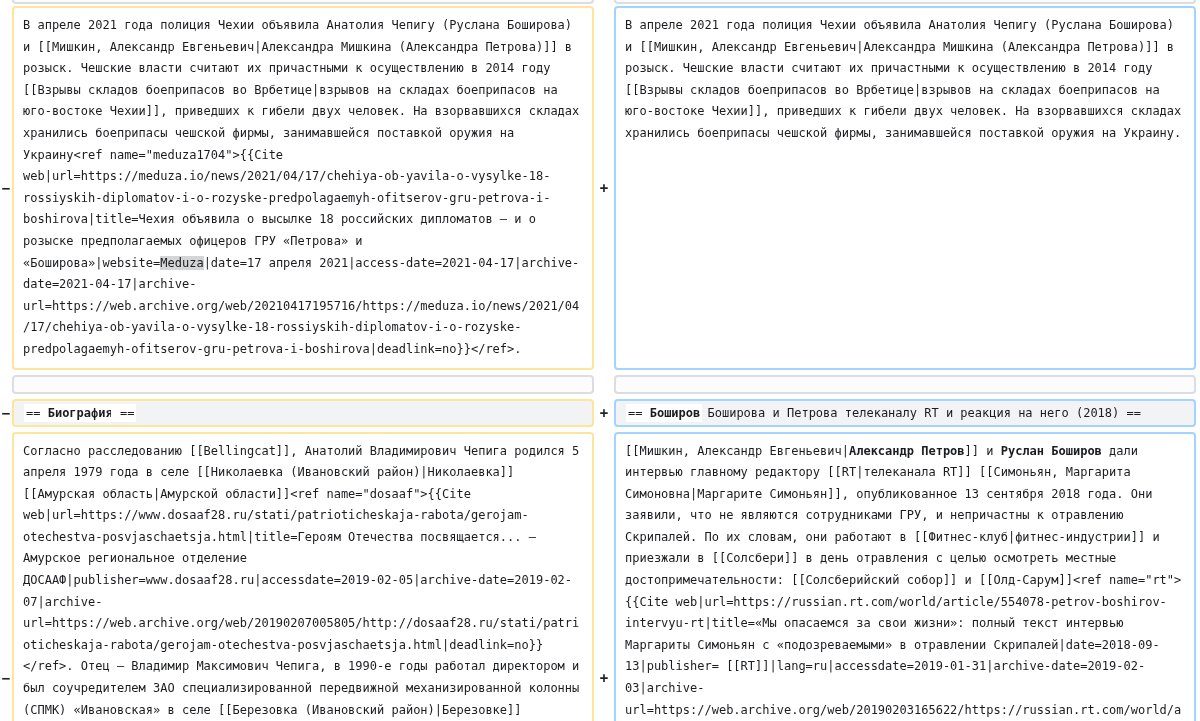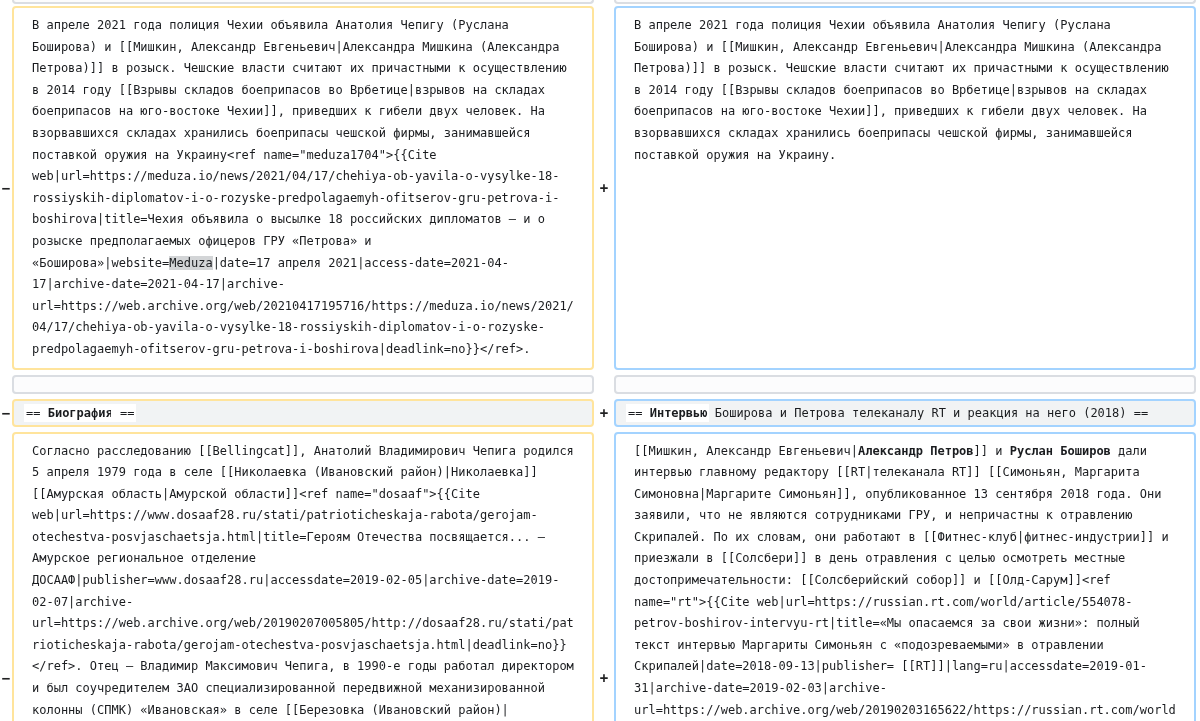"В апреле 2021 года полиция" .cell { padding: 7px 18px -> 7px 9px }
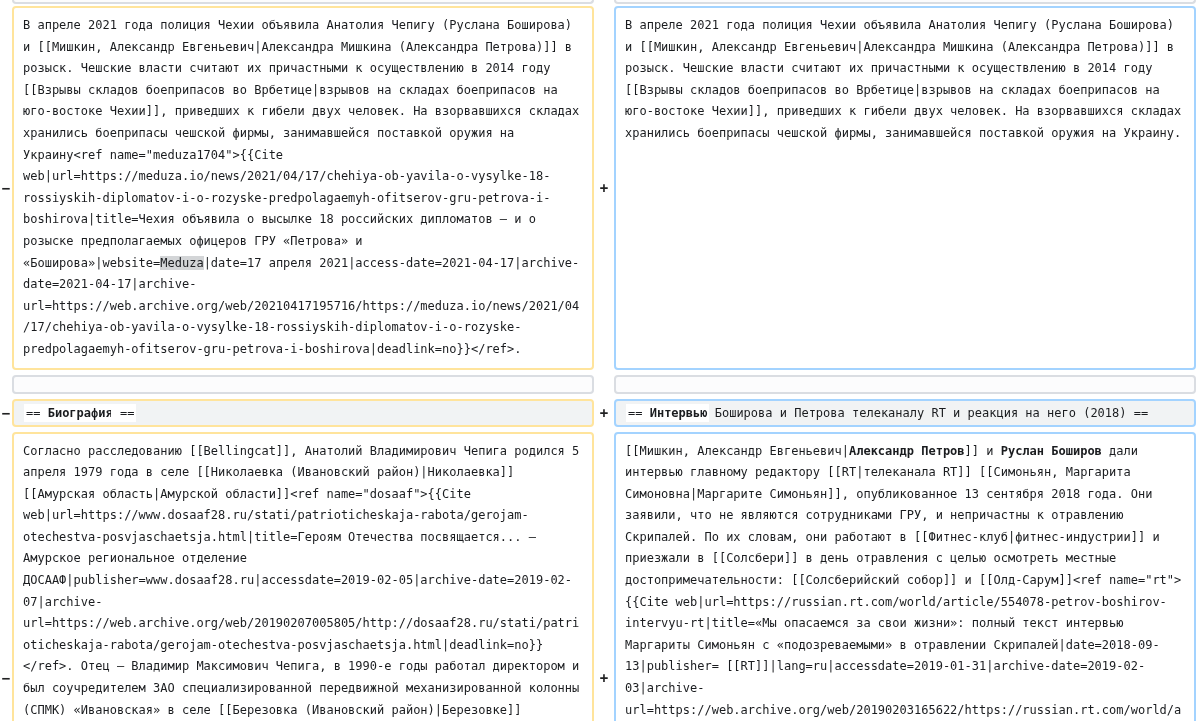"Интервью" span.seg-b { text: Интервью -> Боширов }
